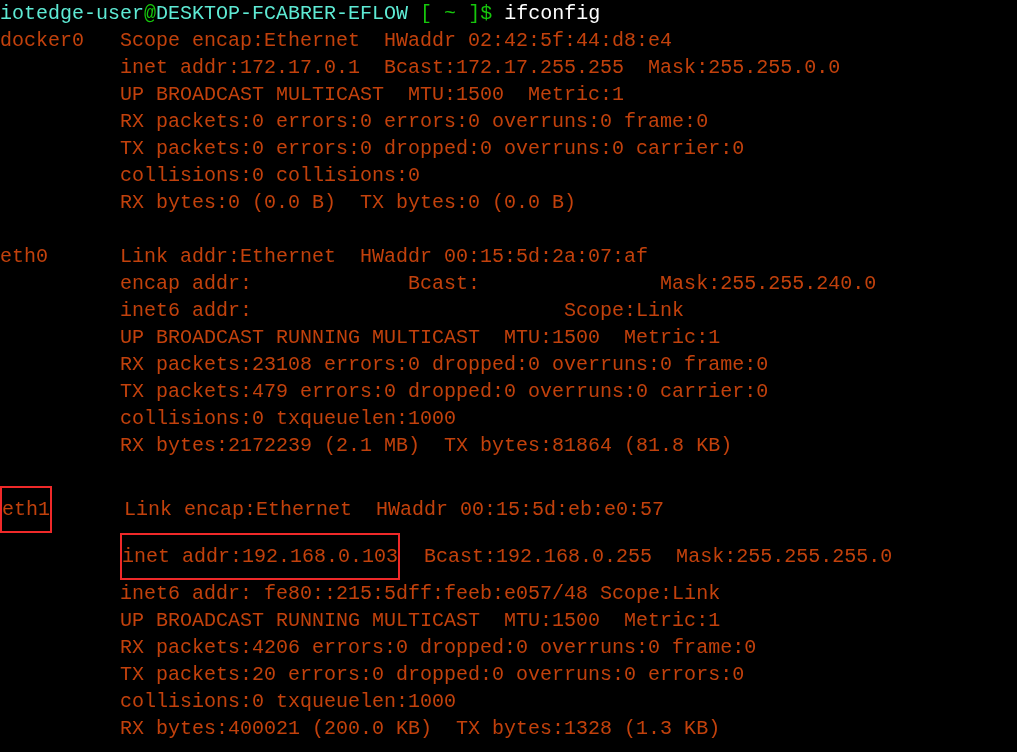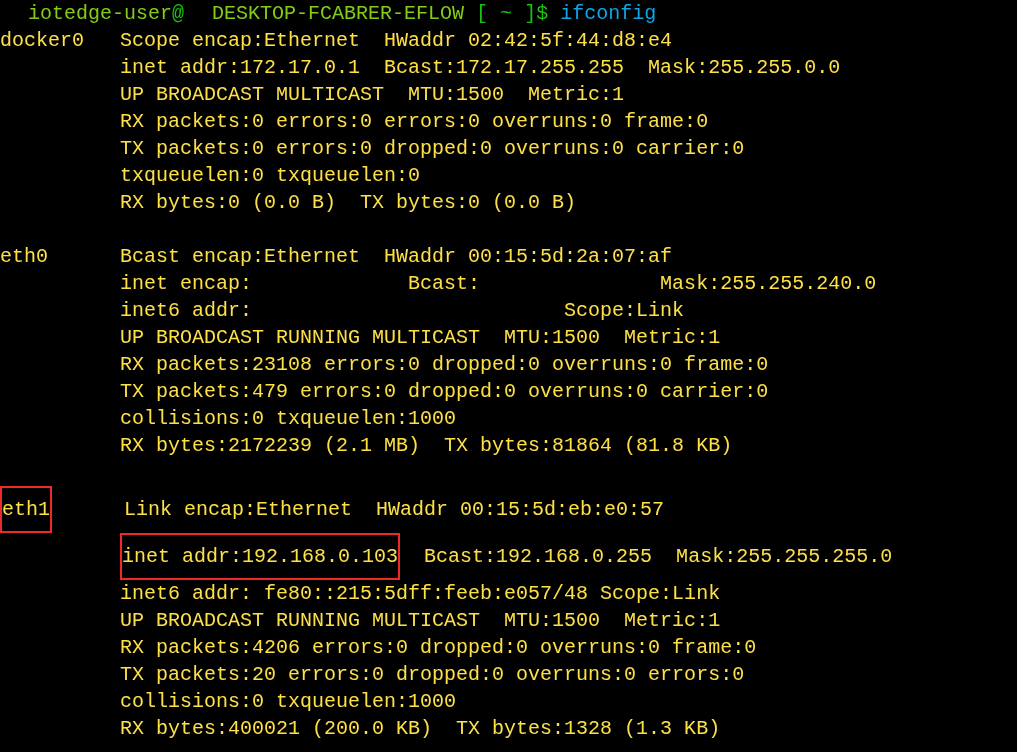"iotedge-user" .prompt-user { color: #84cc16 -> #5eead4; margin-left: 28px -> none }
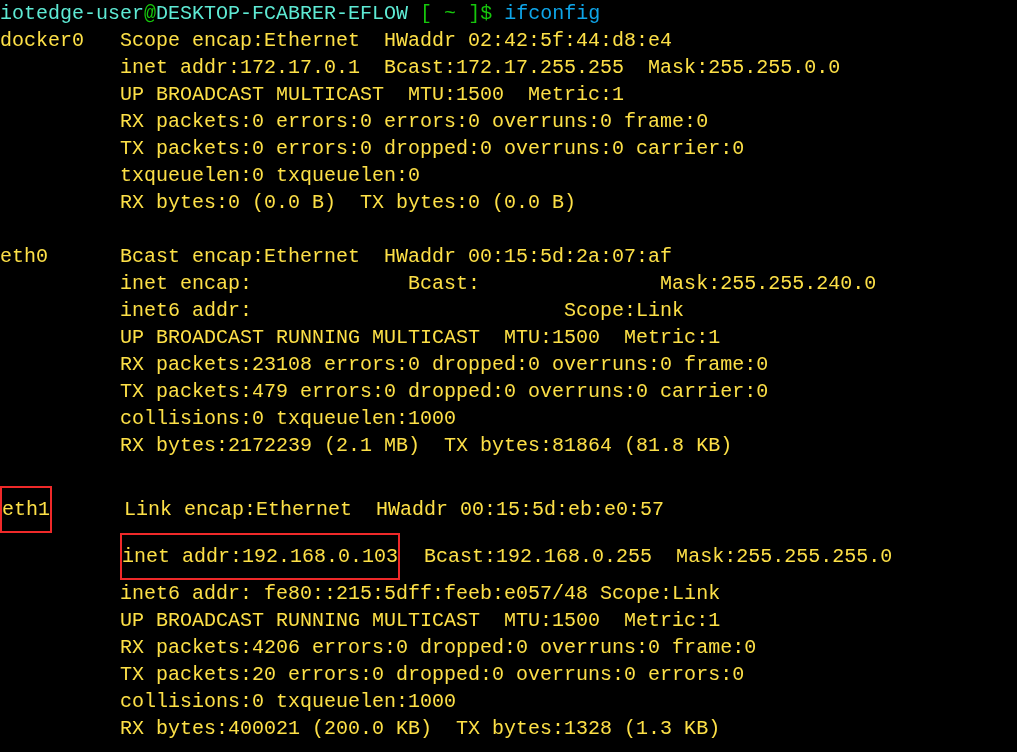"ifconfig" .cmd { color: #0ea5e9 -> #ffffff }
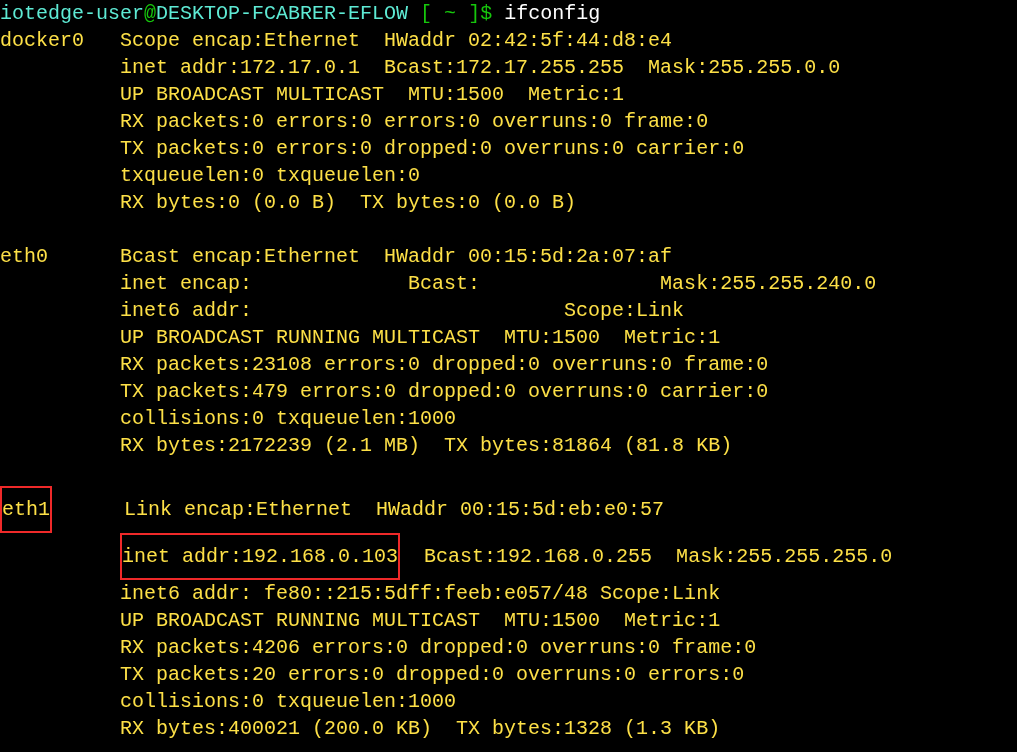"docker0" .out { color: #fde047 -> #c2410c }
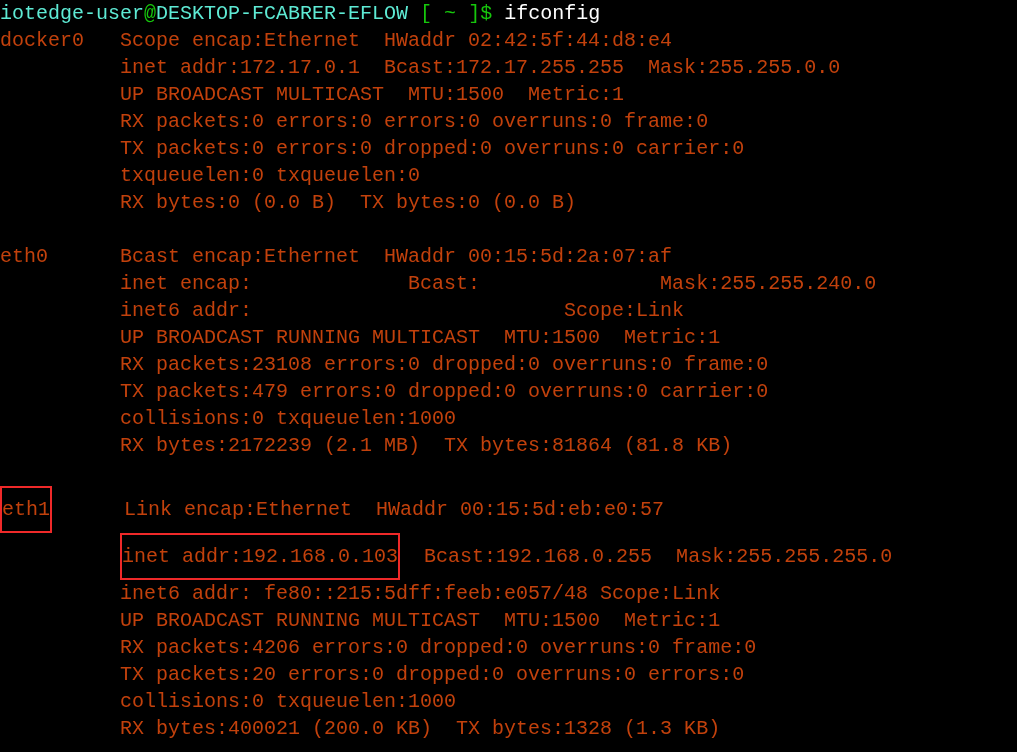"txqueuelen:0 txqueuelen:0" span.out { text: txqueuelen:0 txqueuelen:0 -> collisions:0 collisions:0 }
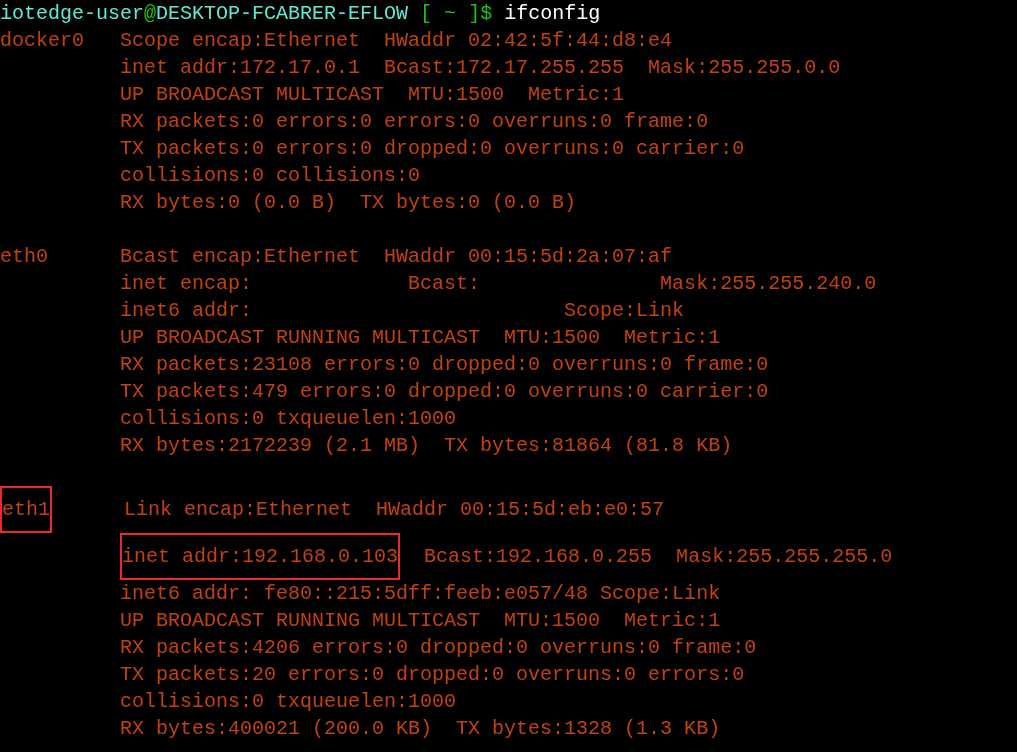"Bcast encap:Ethernet HWaddr" span.out { text: Bcast encap:Ethernet -> Link addr:Ethernet }
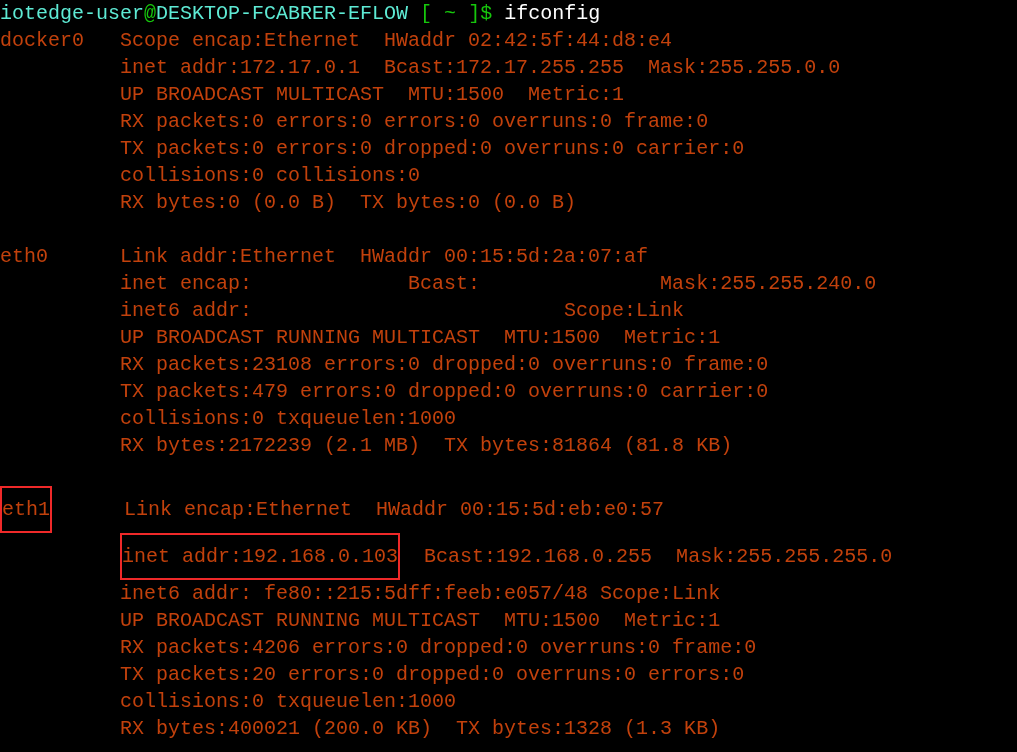"inet encap: Bcast: Mask:255.255.240.0" span.out { text: inet encap -> encap addr }
